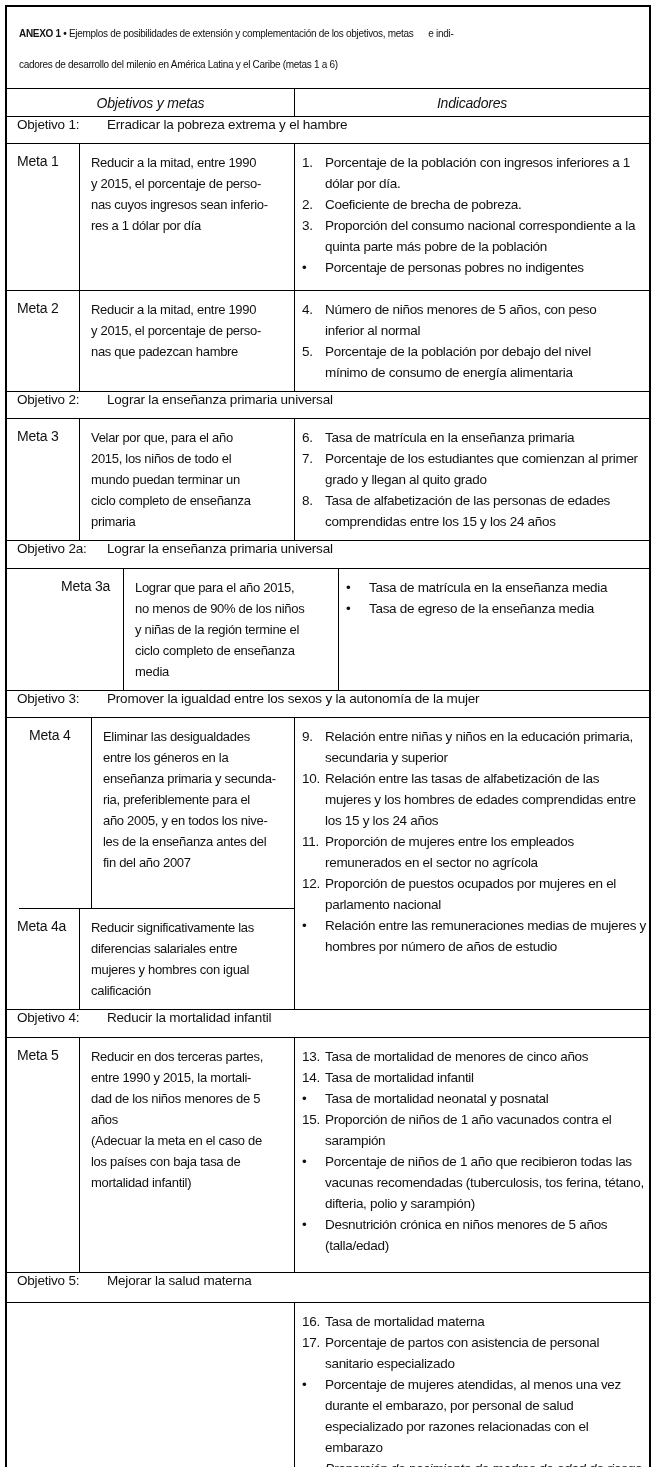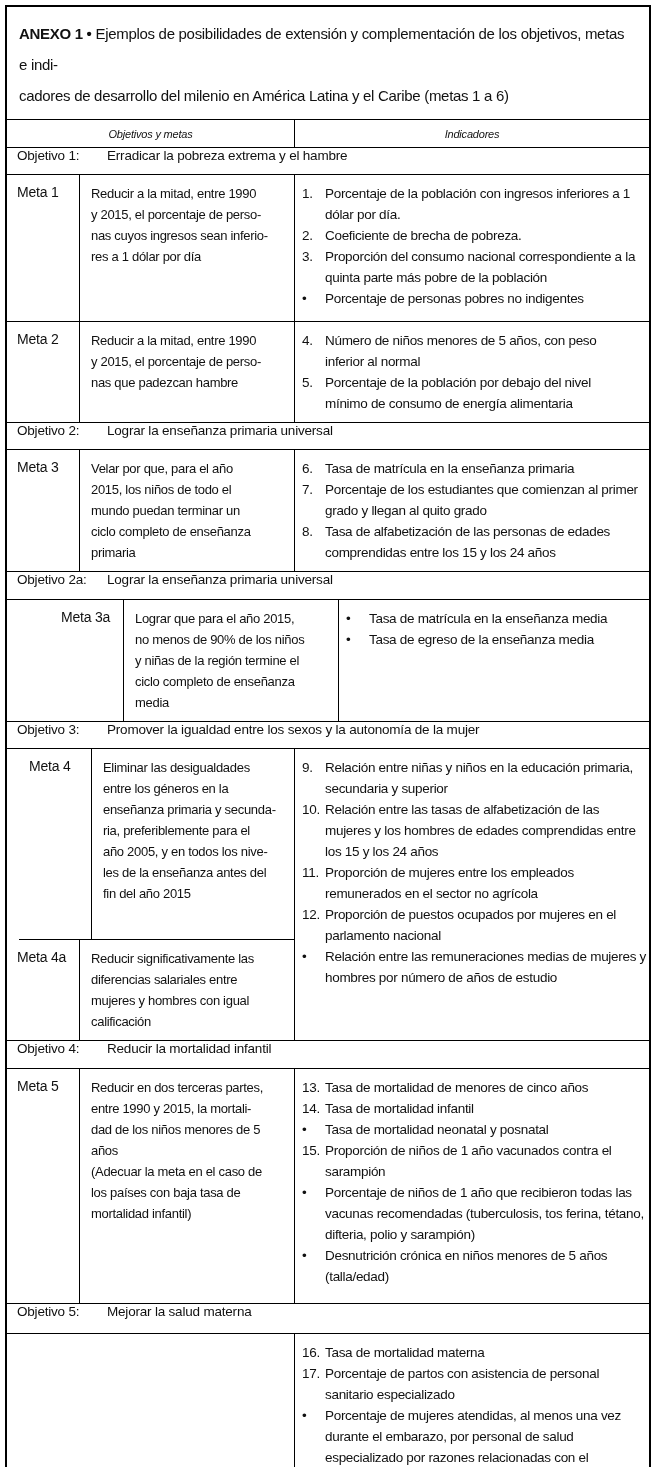"ANEXO 1 • Ejemplos de" .title-row { font-size: 15px -> 10px }
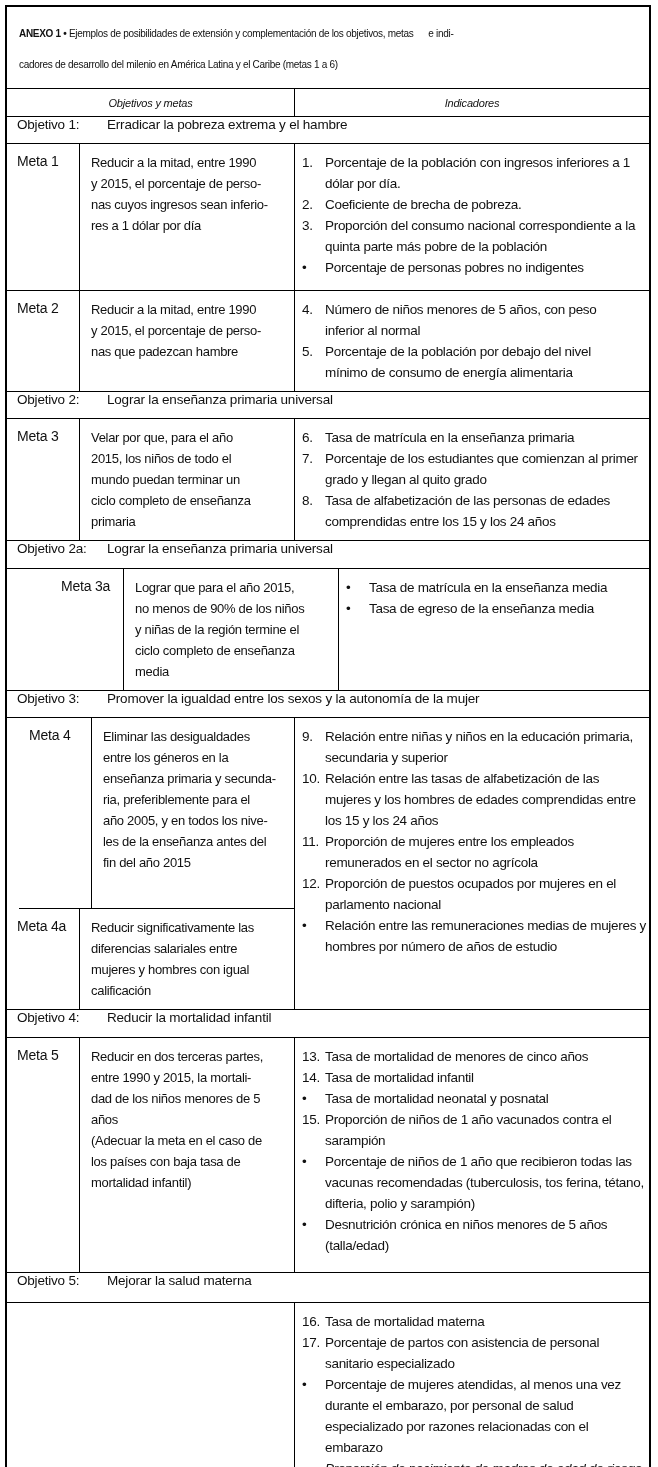"Objetivos y metas" .header-row { font-size: 11px -> 14px }
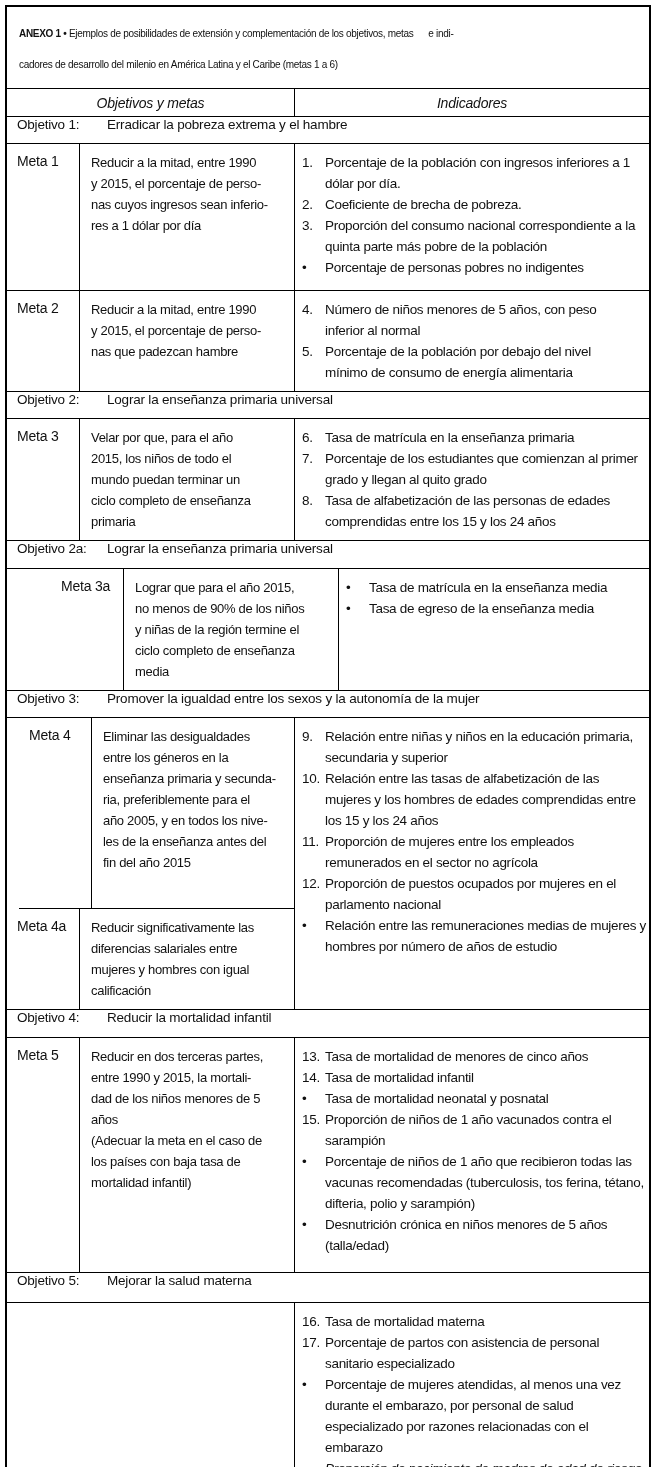"Eliminar las desigualdades" div.cell { text: 2015 -> 2007 }
